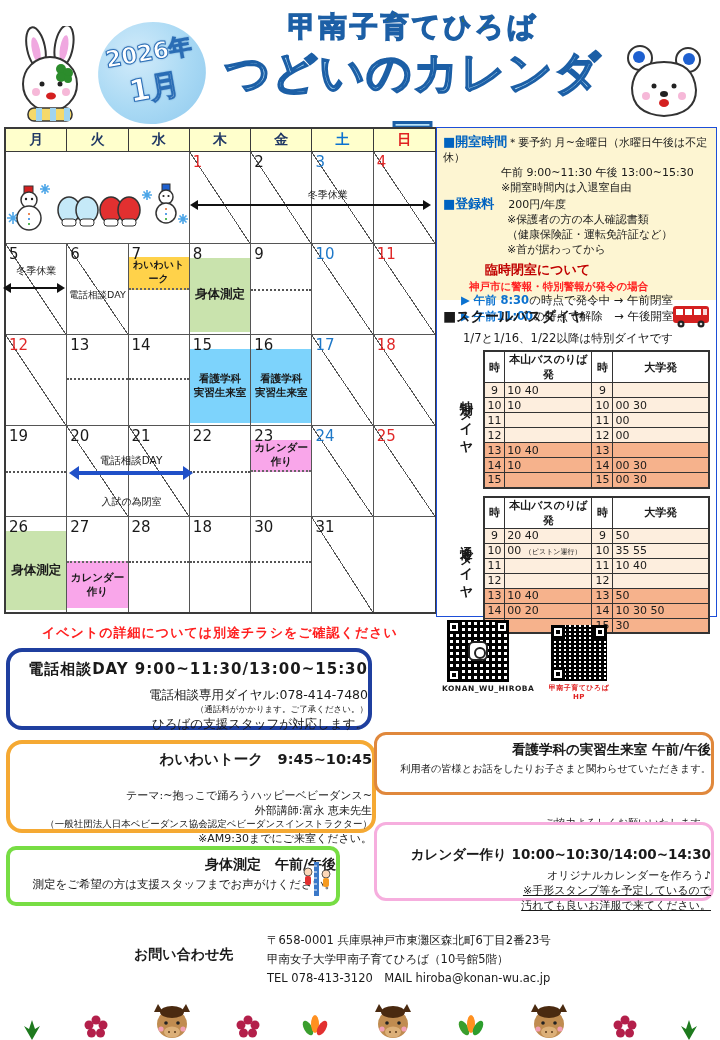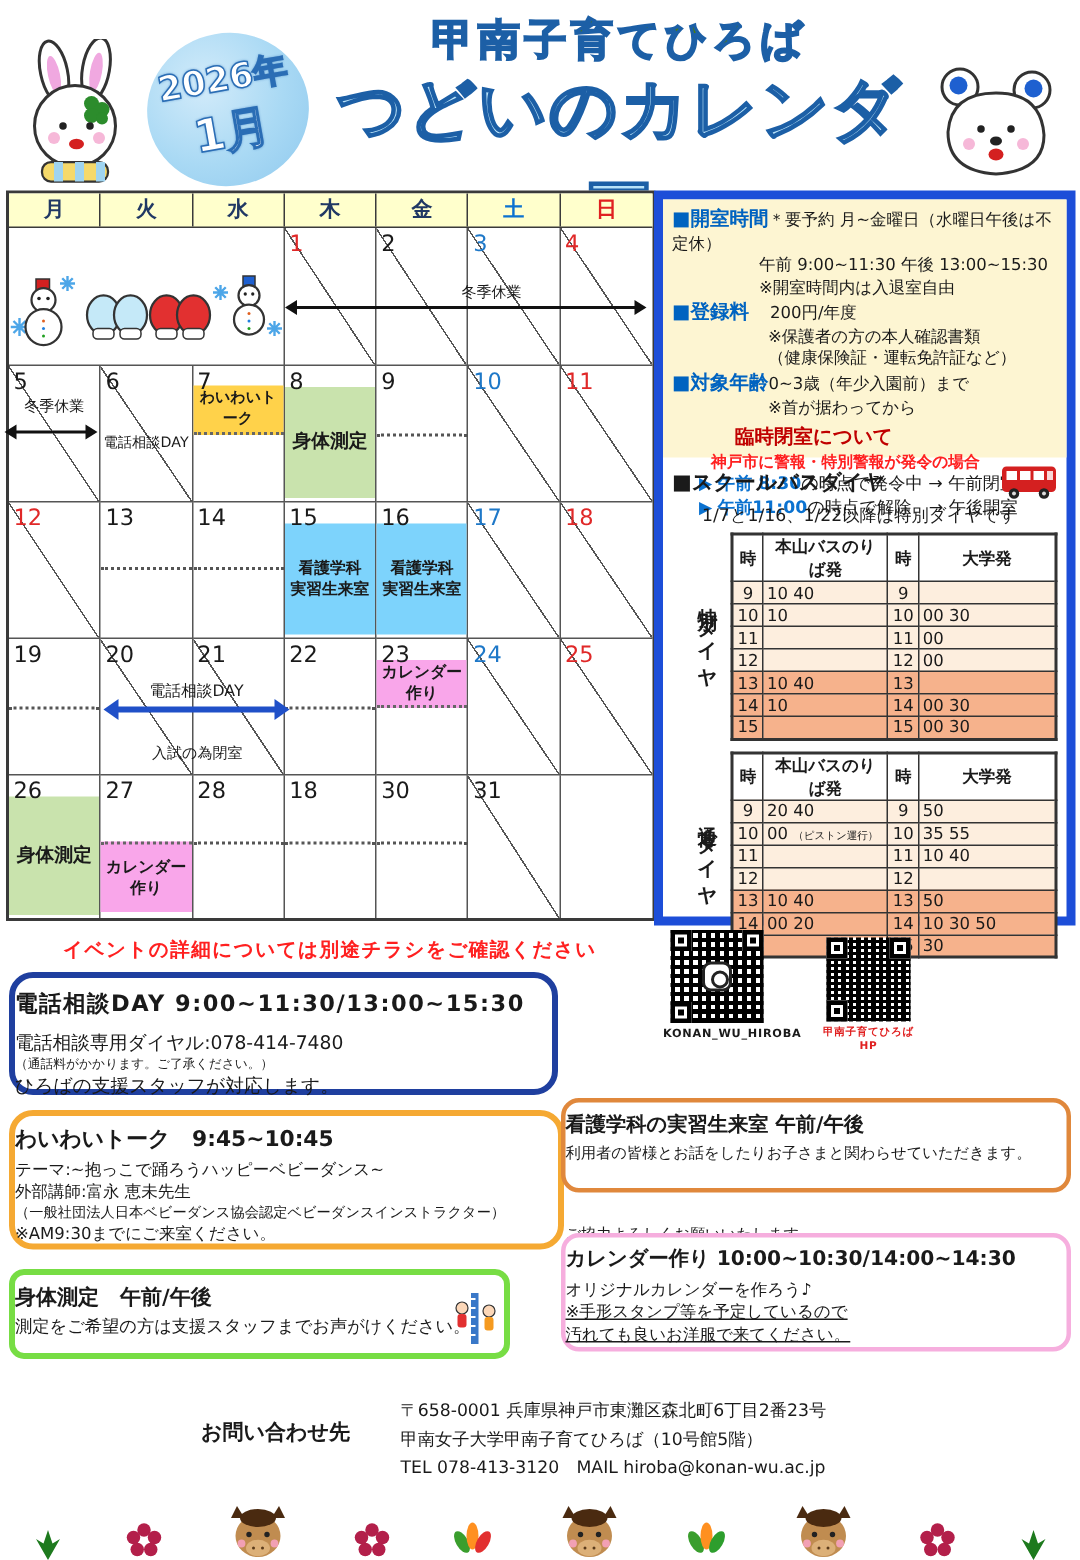"■開室時間＊要予約 月~金曜日（水曜日午後は不定休）" .panel { border: 6px solid #1d4ed8 -> 1px solid #1d4ed8 }
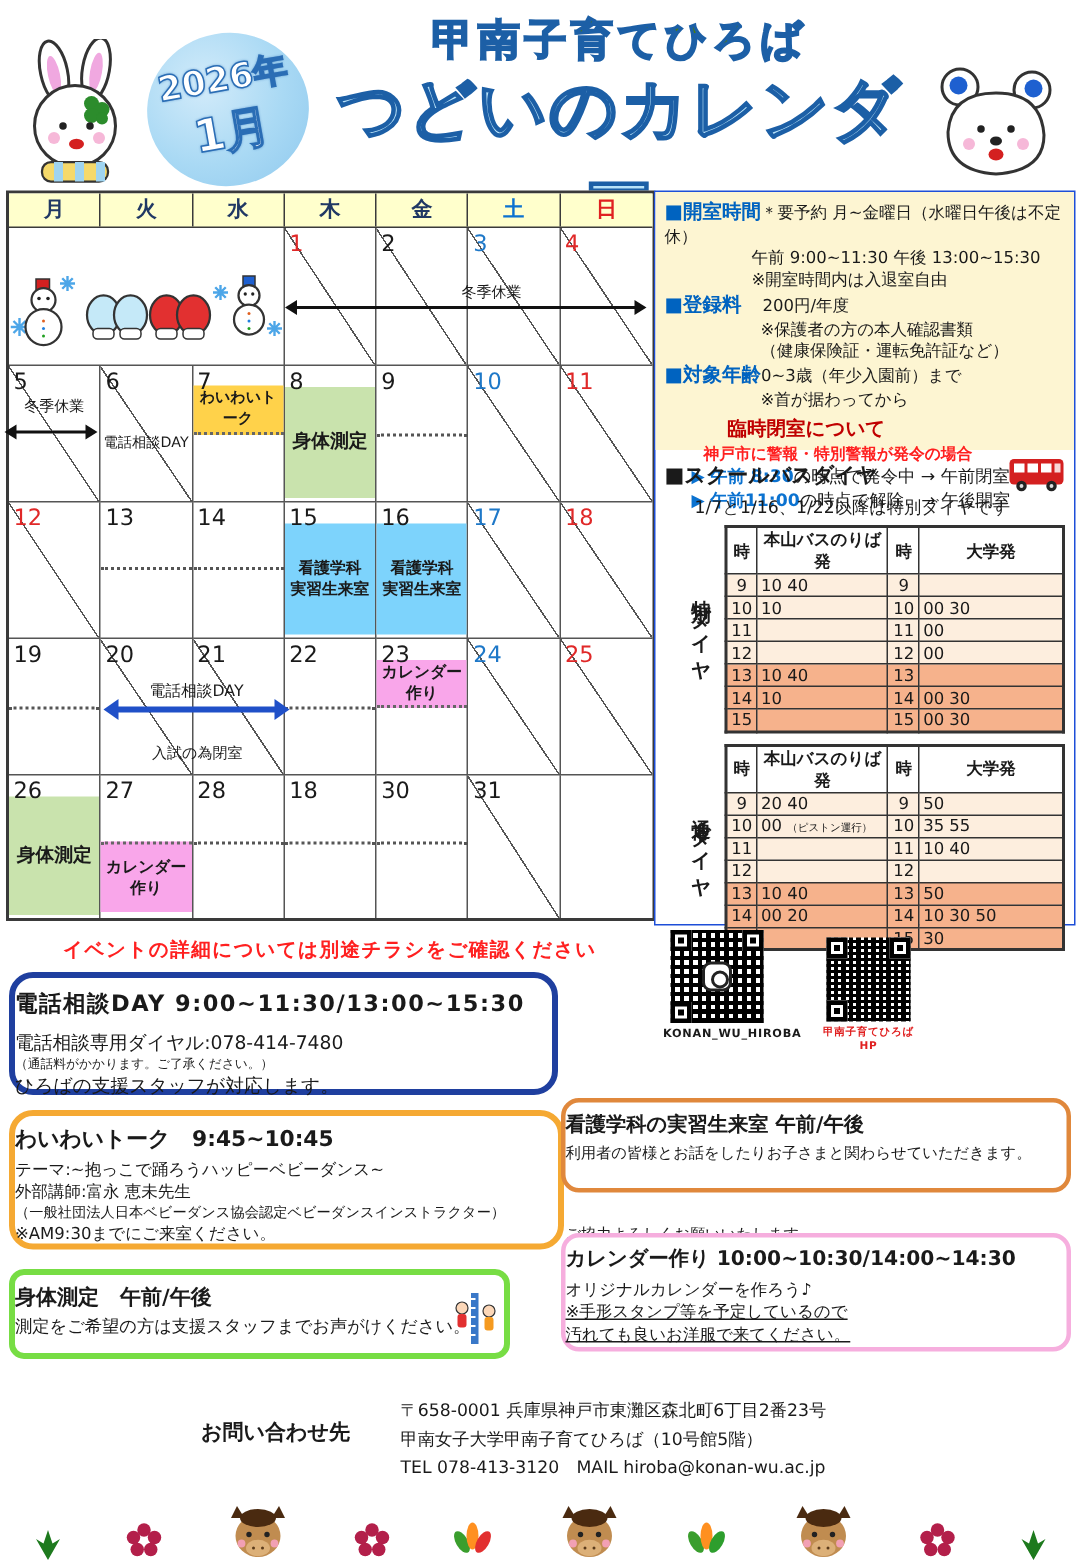"■対象年齢0~3歳（年少入園前）まで" div { html: <div><span>■対象年齢</span><span>0~3歳（年少入園前）まで</span></div> -> none }
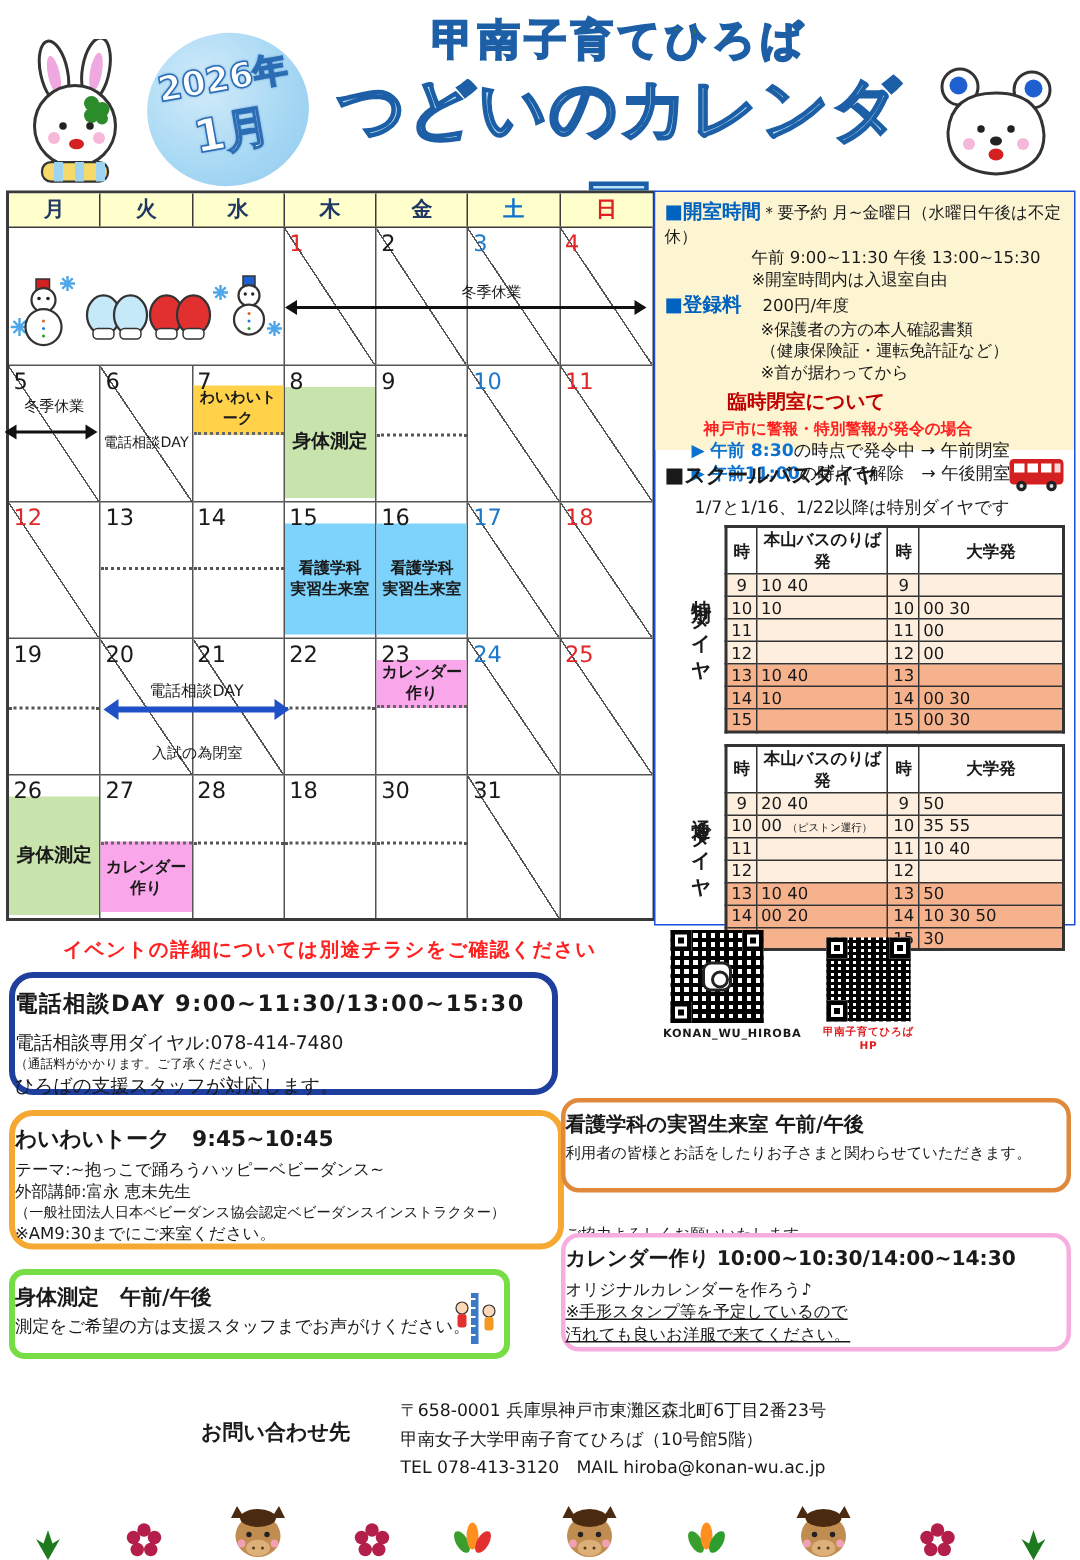"電話相談DAY 9:00~11:30/13:00~15:30" .roundbox { text-align: left -> right }
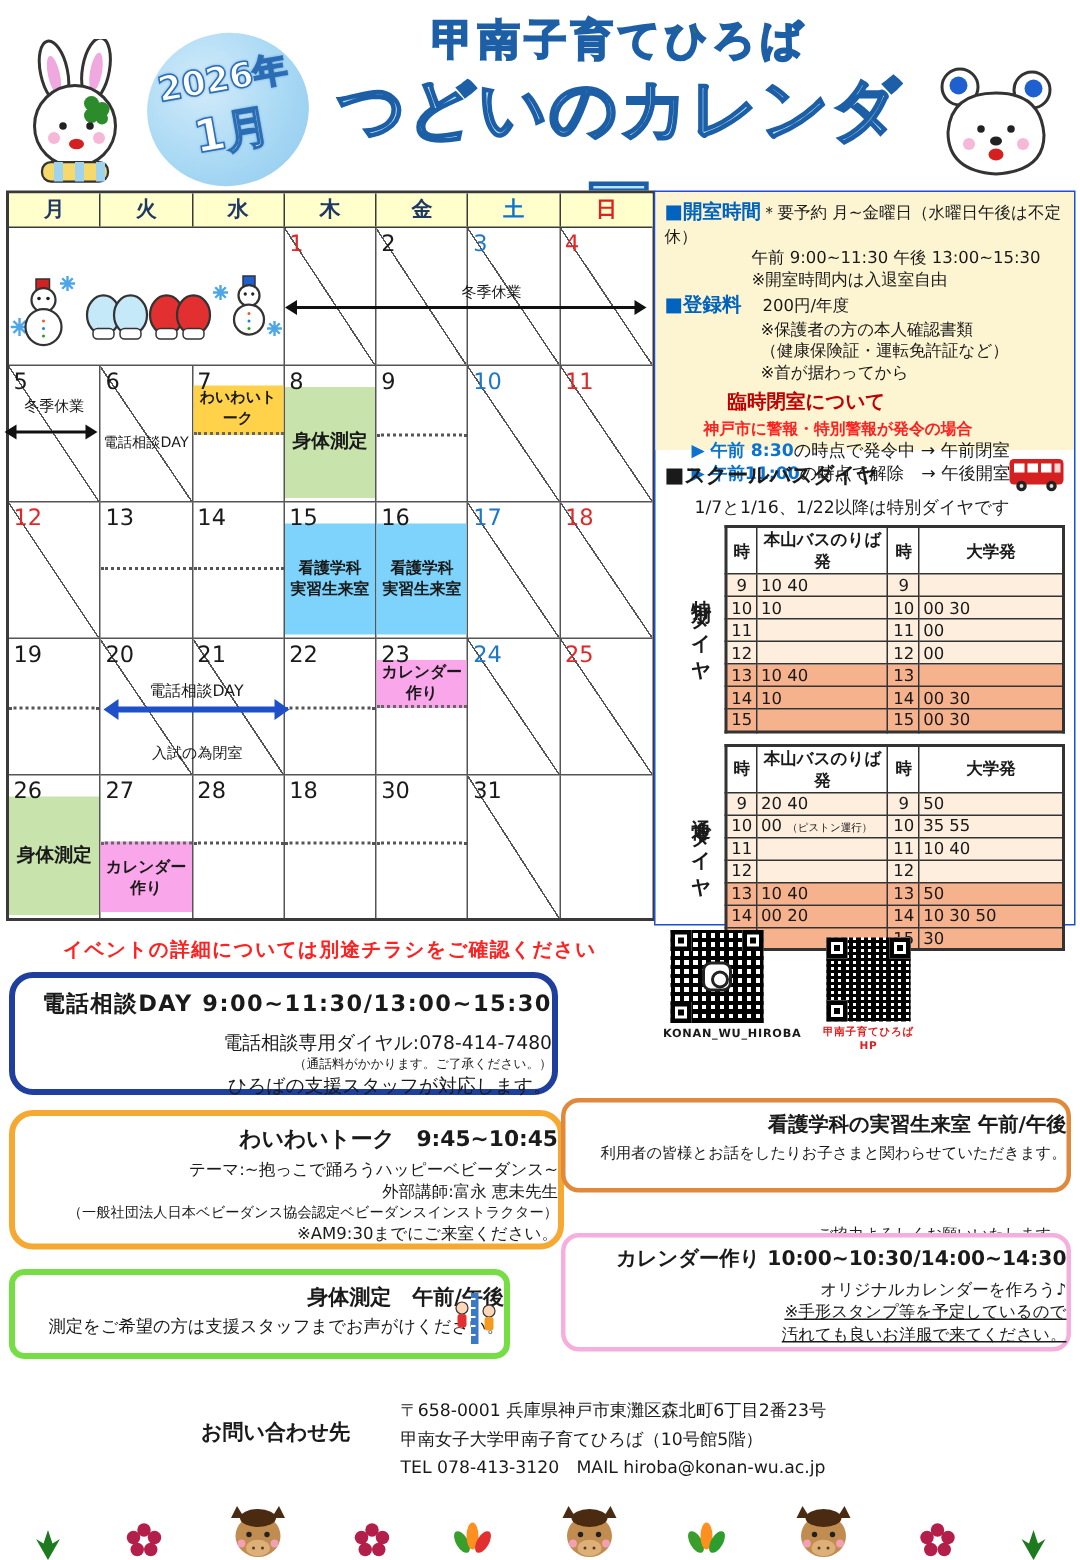"テーマ:~抱っこで踊ろうハッピーベビーダンス~" .box-waiwai .l1 { margin-top: 3px -> 19px }
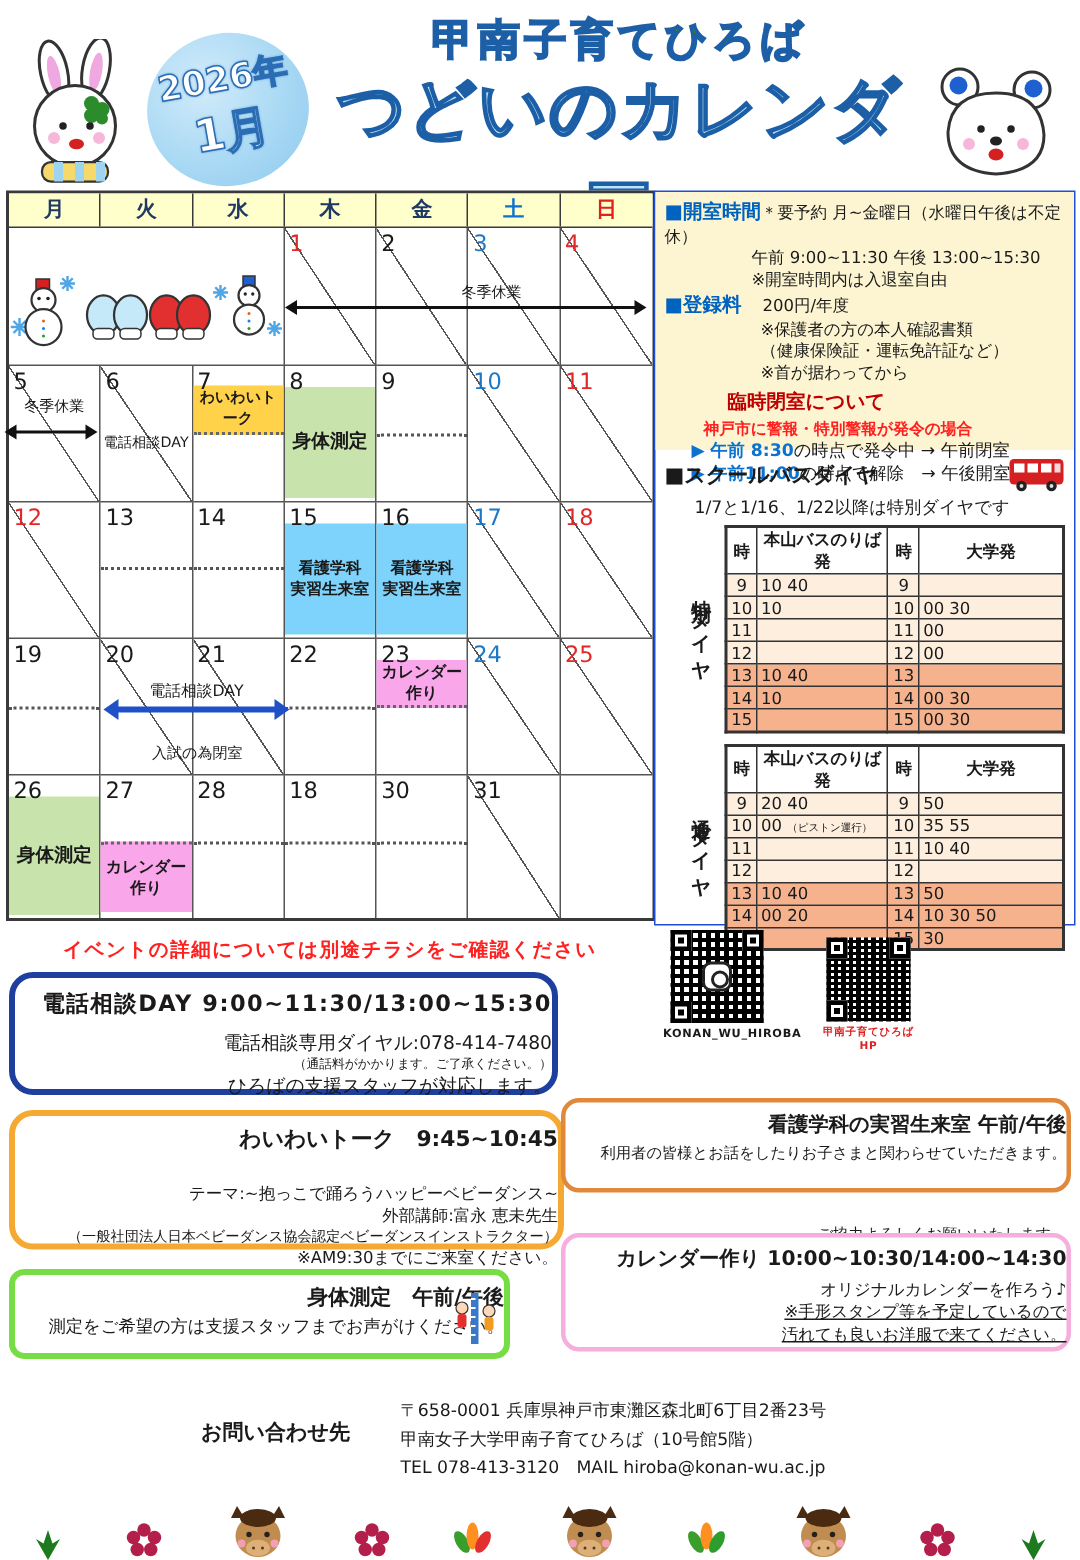"カレンダー作り 10:00~10:30/14:00~14:30" .box-calmake { padding-top: 5px -> 21px }
